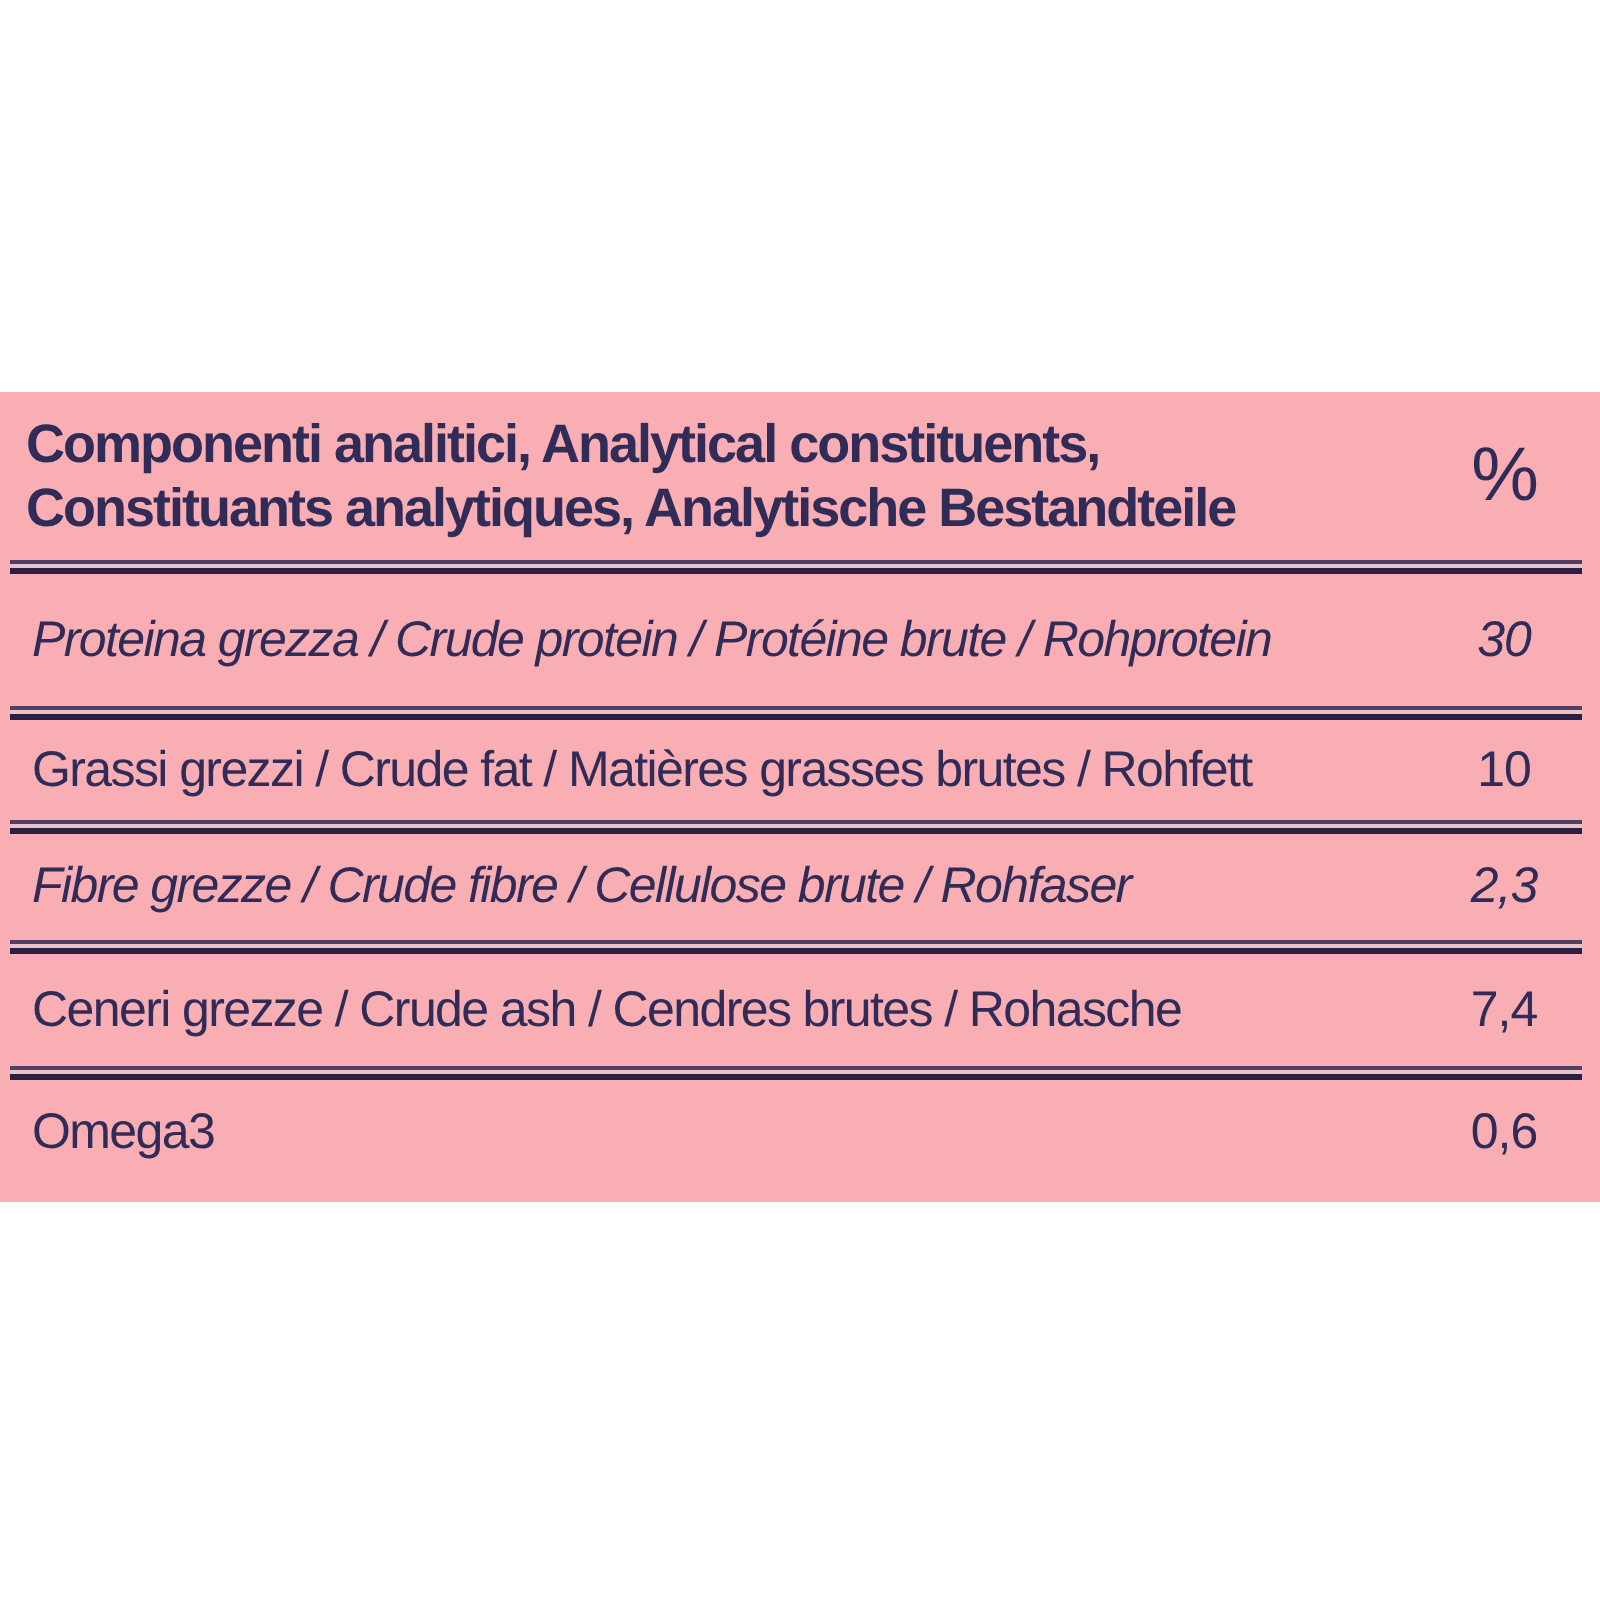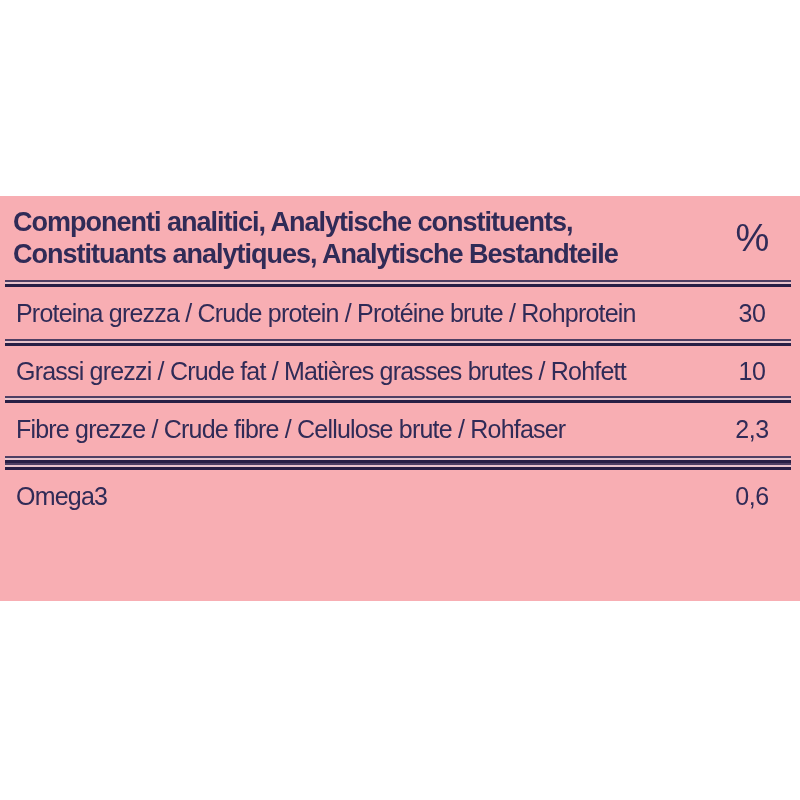"Componenti analitici, Analytische" div { text: Analytische -> Analytical }
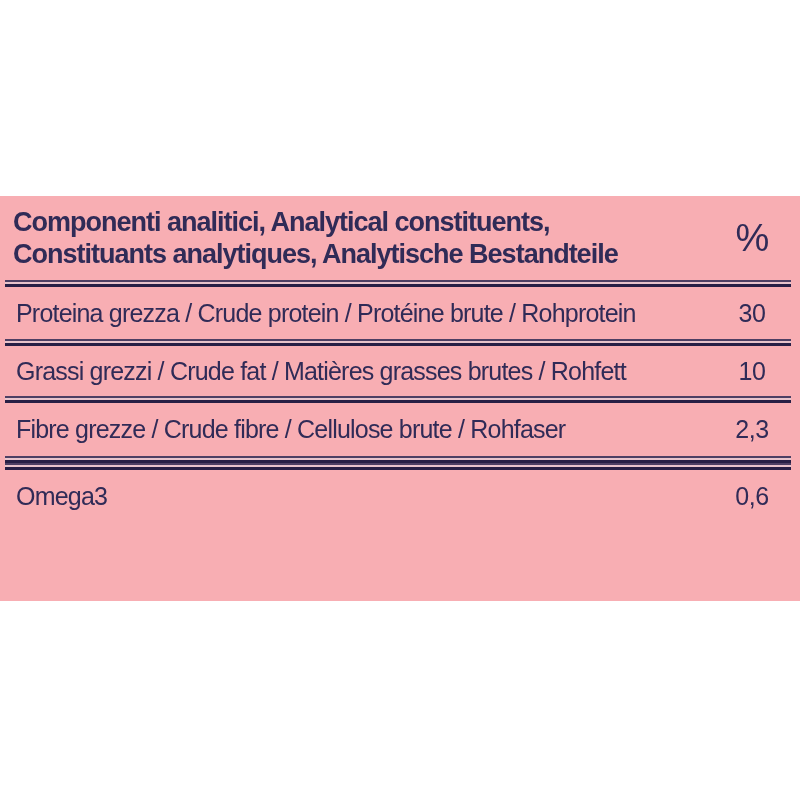"Proteina grezza / Crude protein" .h-r1 { font-style: none -> italic; height: 52px -> 66px }
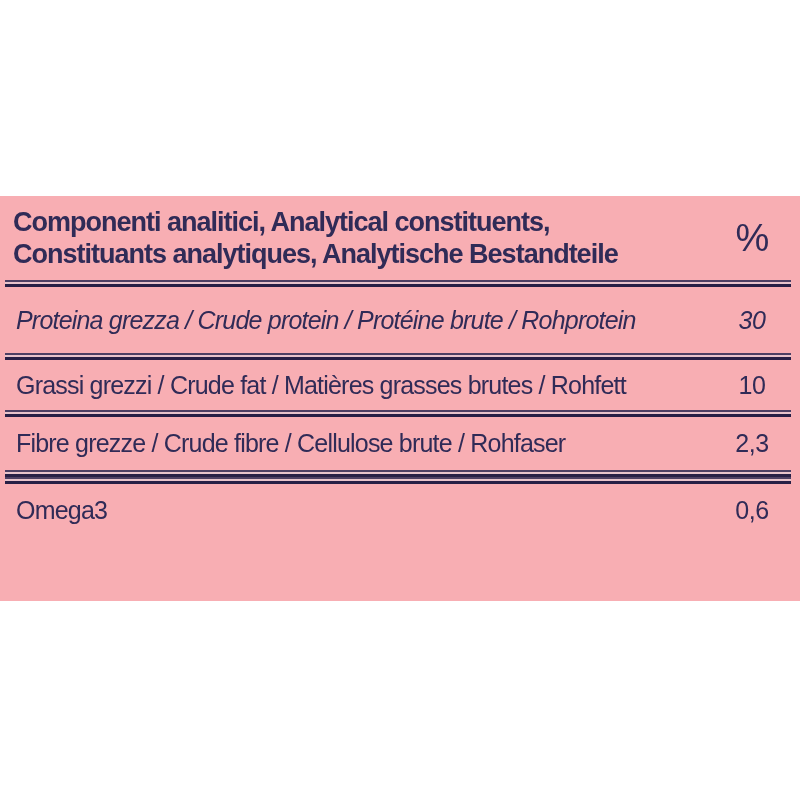"Fibre grezze / Crude fibre" .h-r3 { font-style: none -> italic }
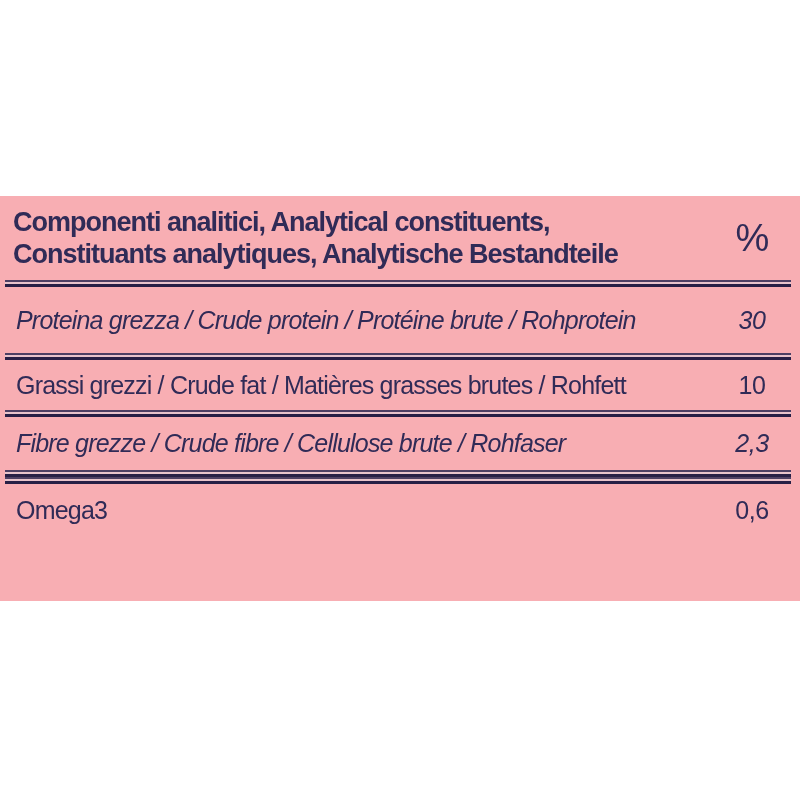"Ceneri grezze / Crude ash" div.row { html: none -> <div> <div>Ceneri grezze / Crude ash / Cendres brutes / Rohasche</div> <div>7,4</div> </div> }
